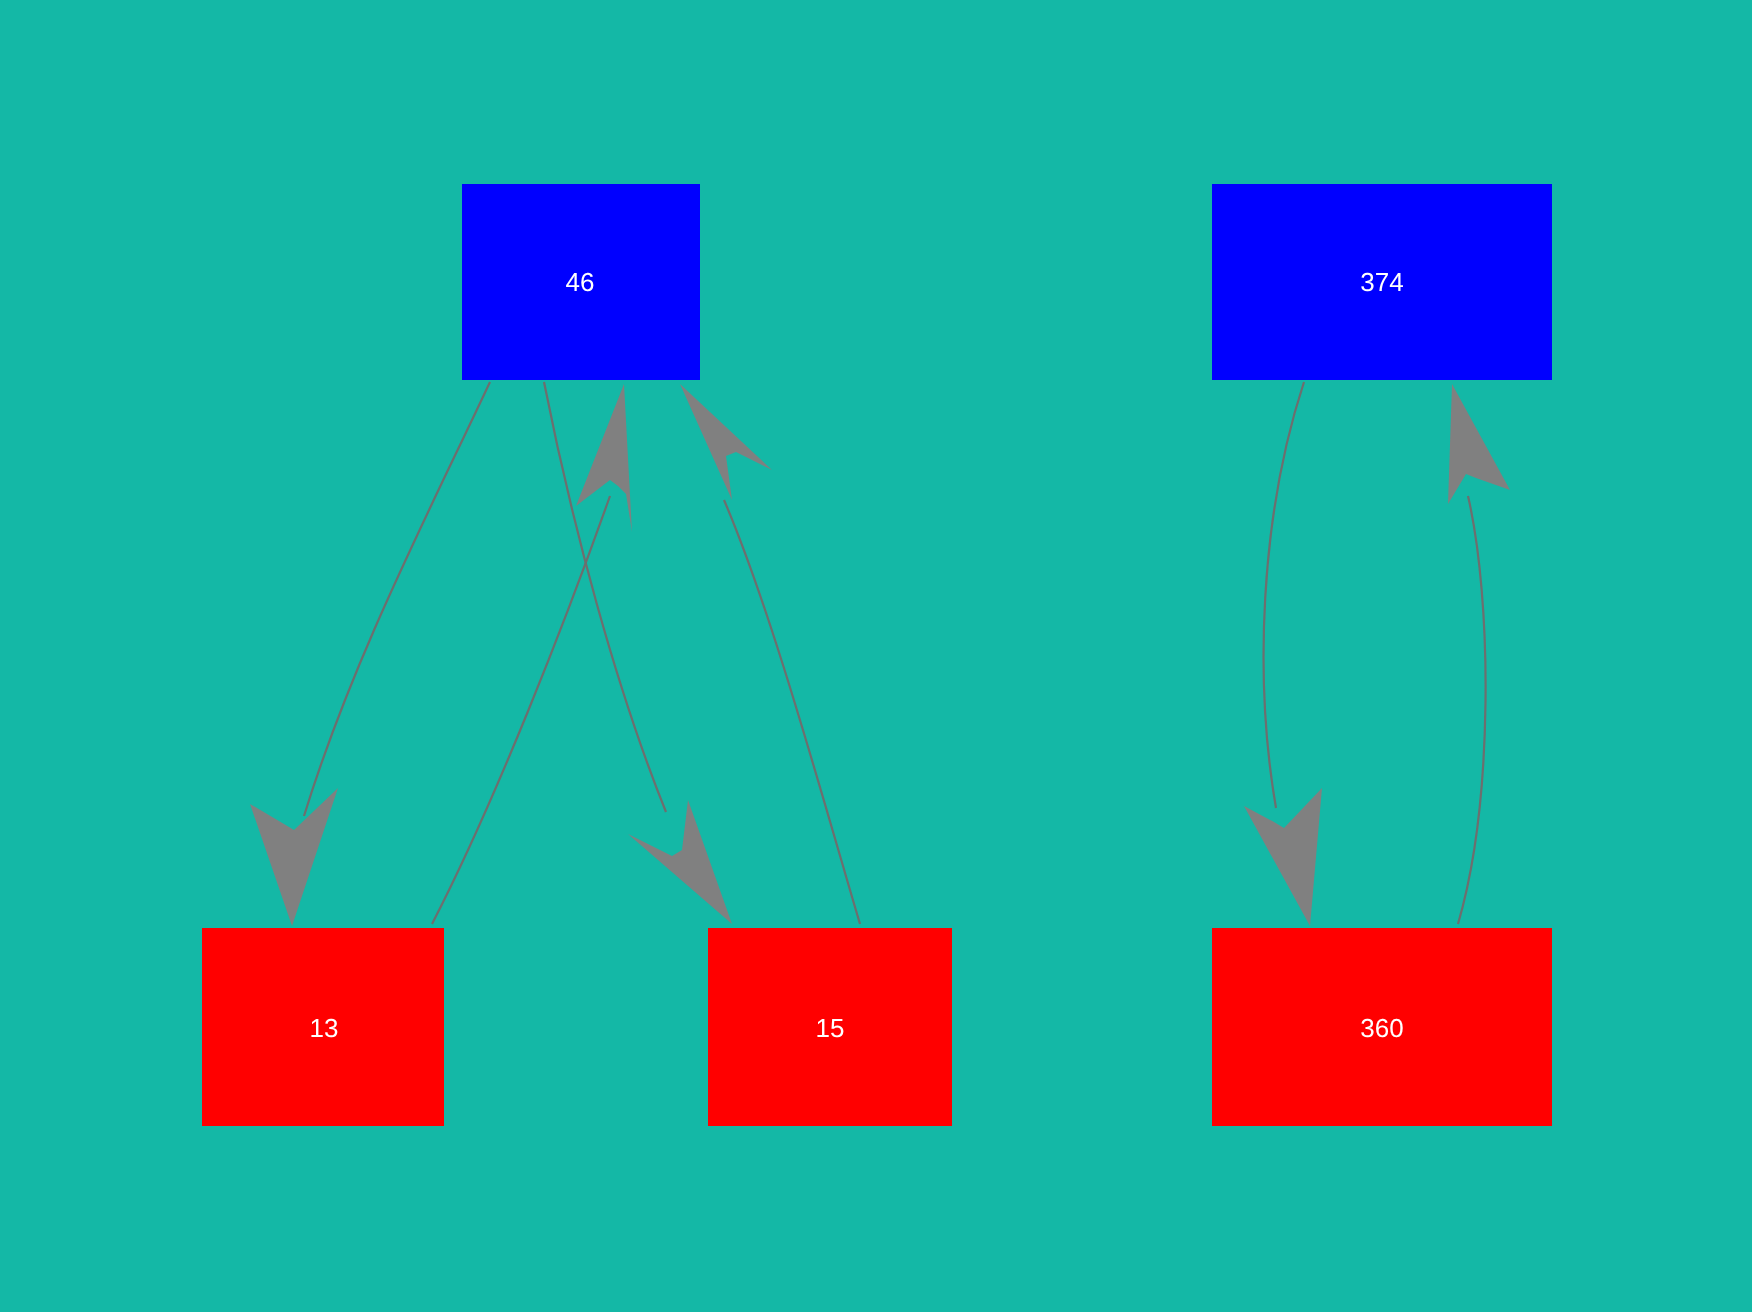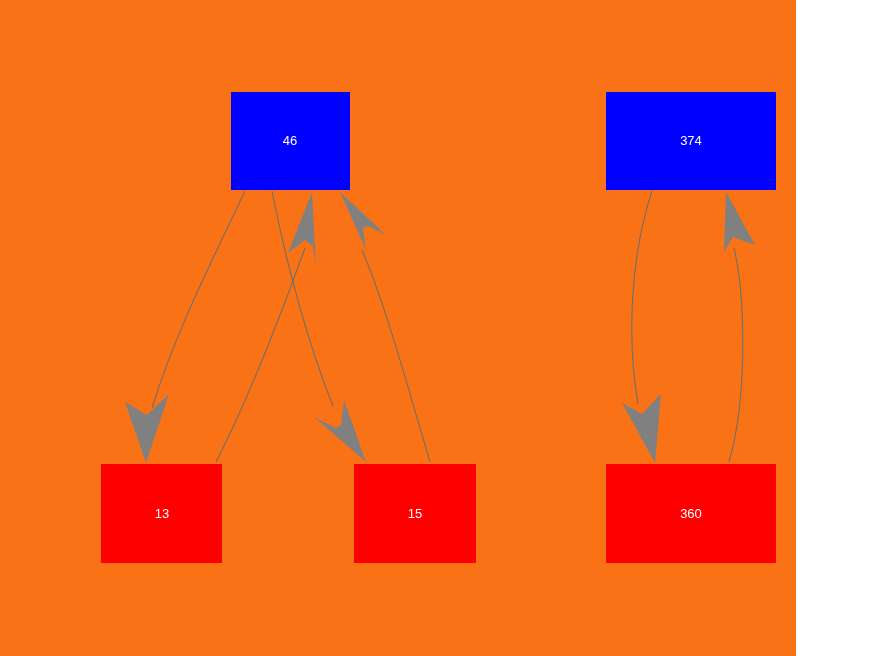"46" #canvas-root { background: #f97316 -> #14b8a6; width: 796px -> 876px }
